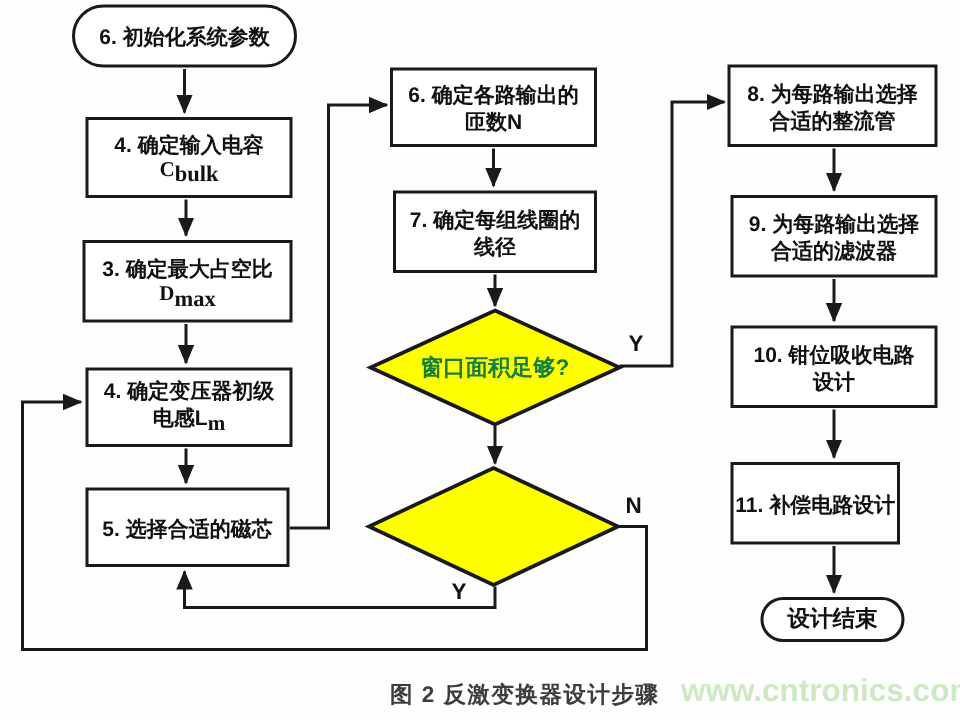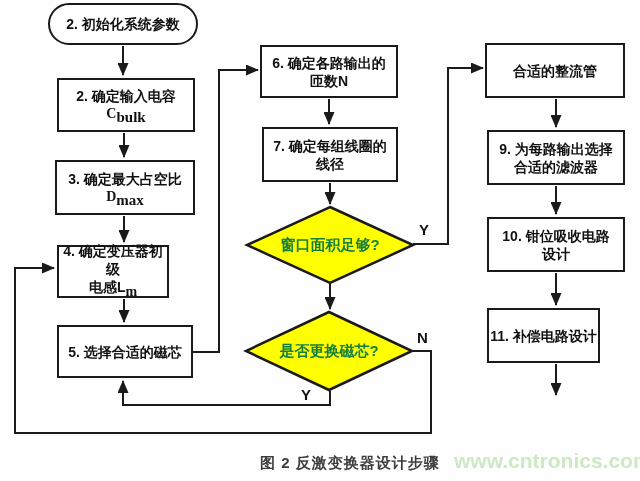"2. 初始化系统参数" span { text: 2 -> 6 }
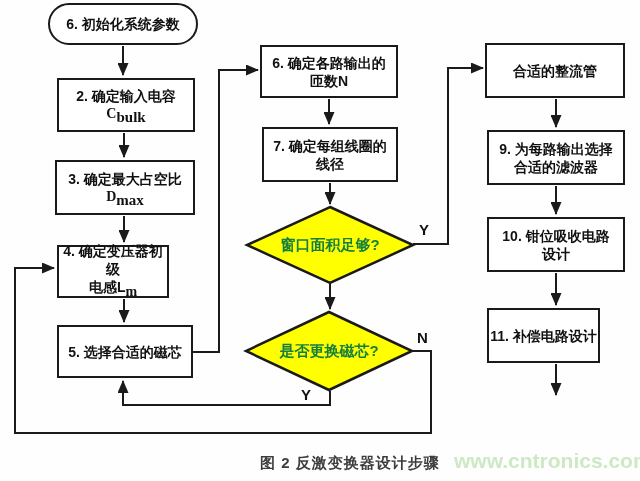"8. 为每路输出选择" span { html: none -> <span>8. 为每路输出选择</span> }
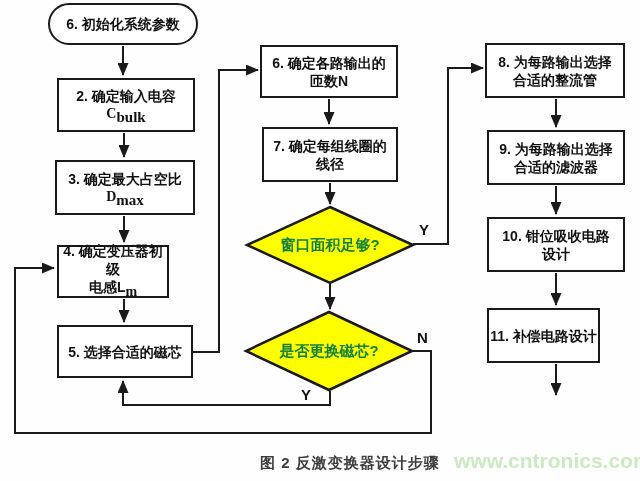"2. 确定输入电容" span { text: 2 -> 4 }
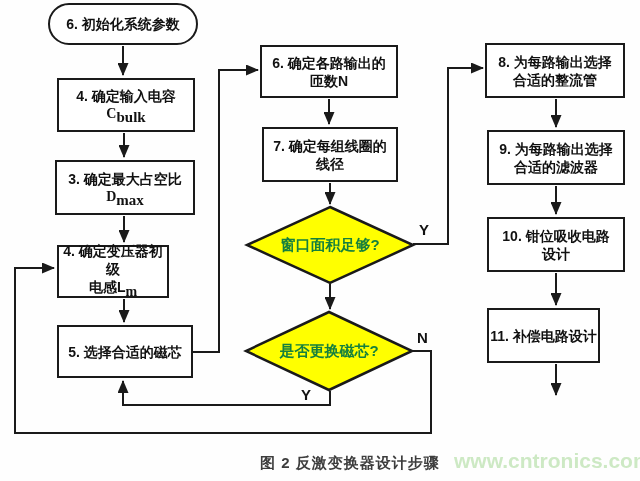"4. 确定变压器初级" div.node { width: 112px -> 138px }
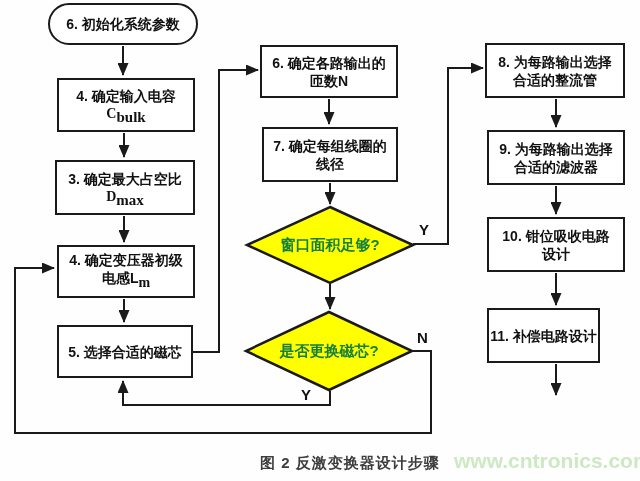"是否更换磁芯?" div.decision-text { html: <div> <span>是否更换磁芯?</span> </div> -> none }
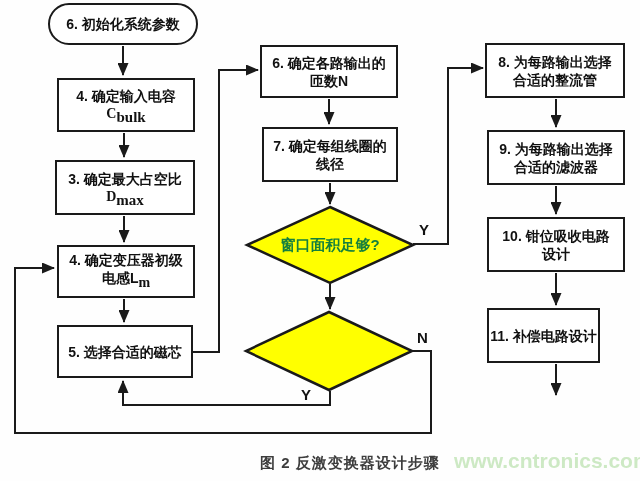"设计结束" div.node { html: none -> <div> <span>设计结束</span> </div> }
